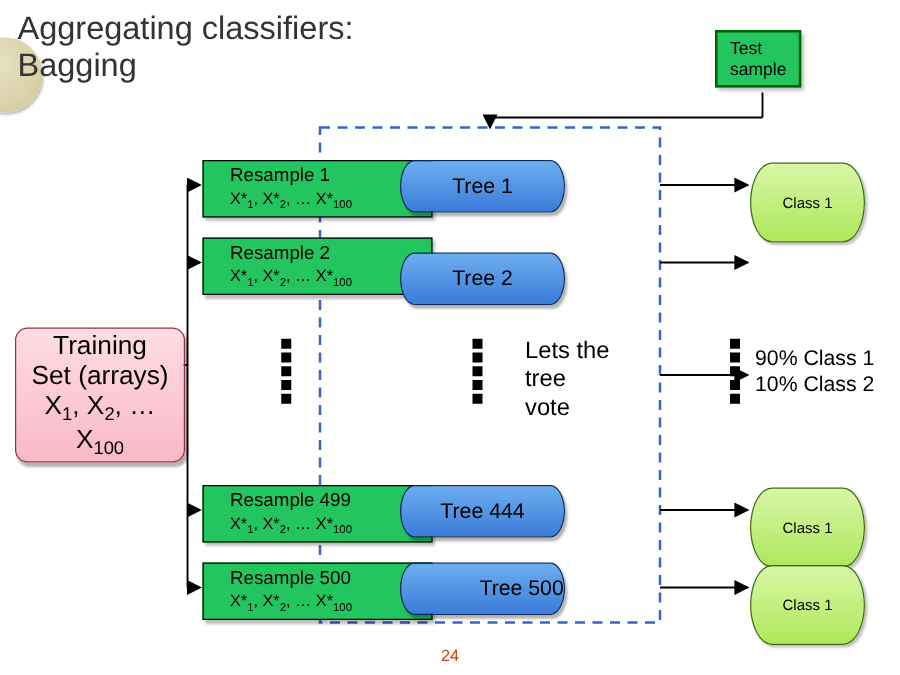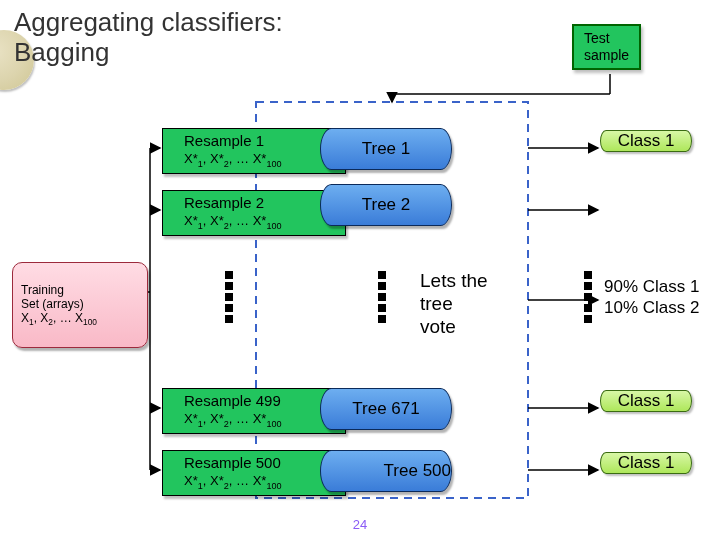"Class 1" .classbox { font-size: 17px -> 12px; padding: 0 0 -> 24px 0 }
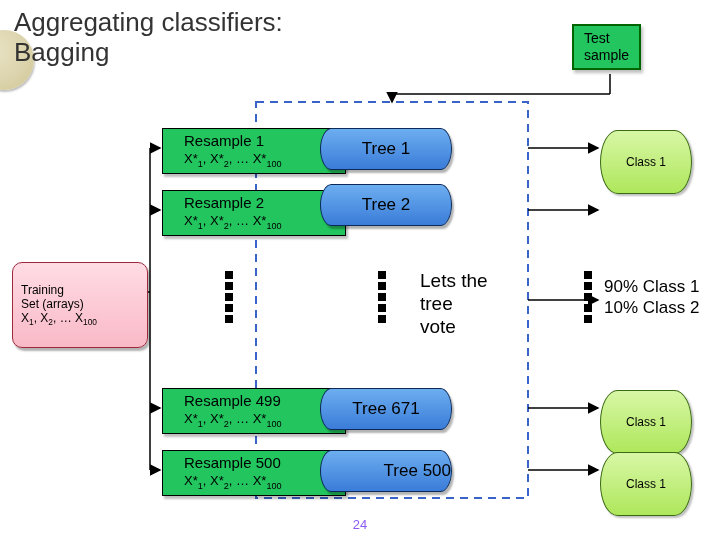"Tree 2" div.abs { top: 184px -> 202px }
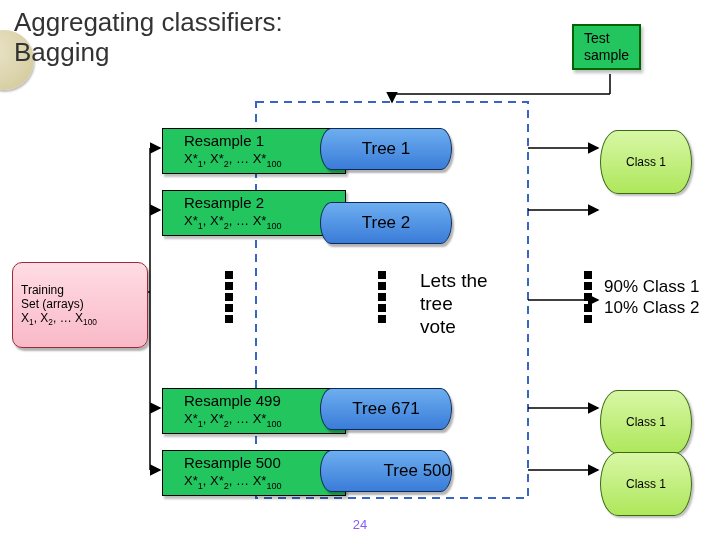"Training" .training { font-size: 12px -> 21px; padding: 20px 8px -> 2px 8px; text-align: none -> center }
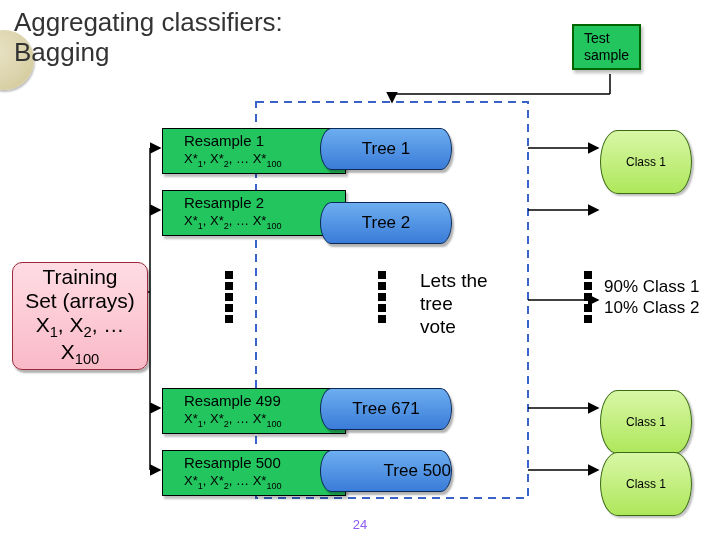"Tree 671" span { text: 671 -> 444 }
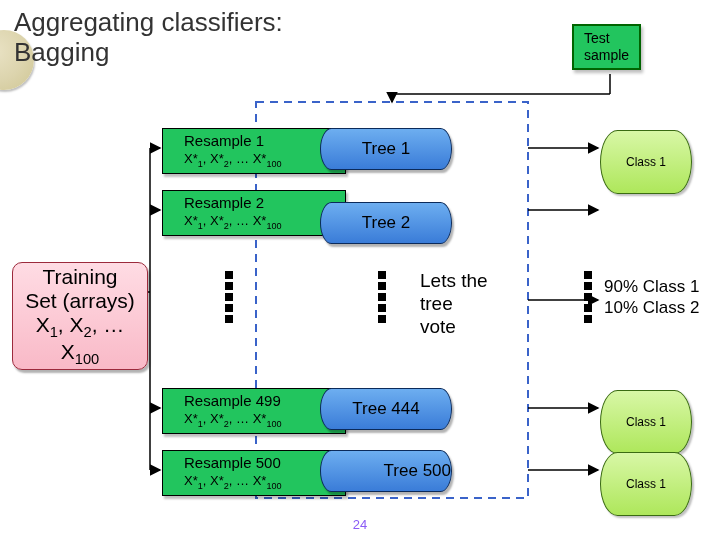"24" .slide-num { color: #8b5cf6 -> #c2410c }
